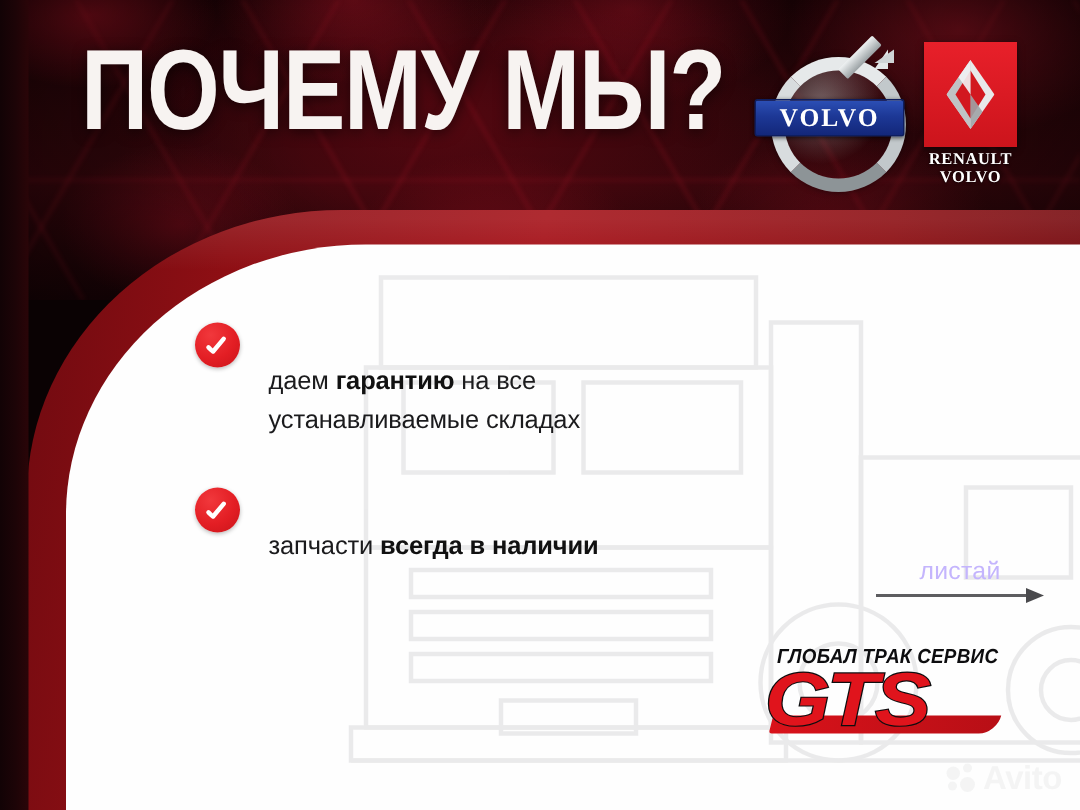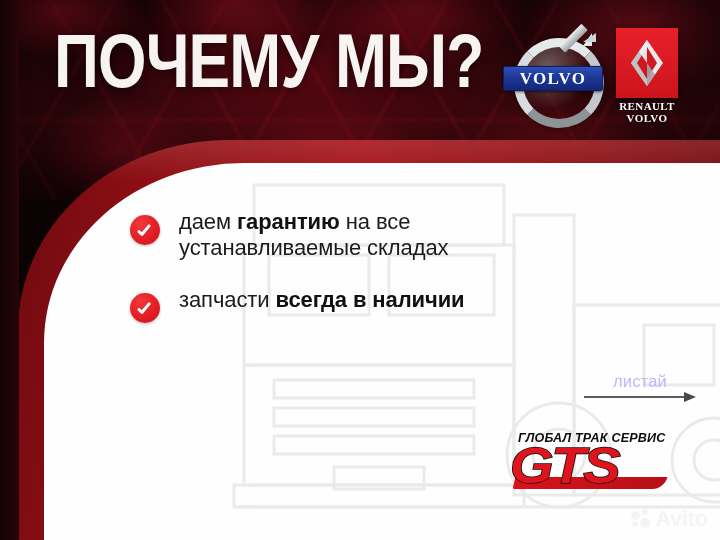"даем гарантию на все" .btext { font-size: 22px -> 17px; margin-top: none -> 32px }
